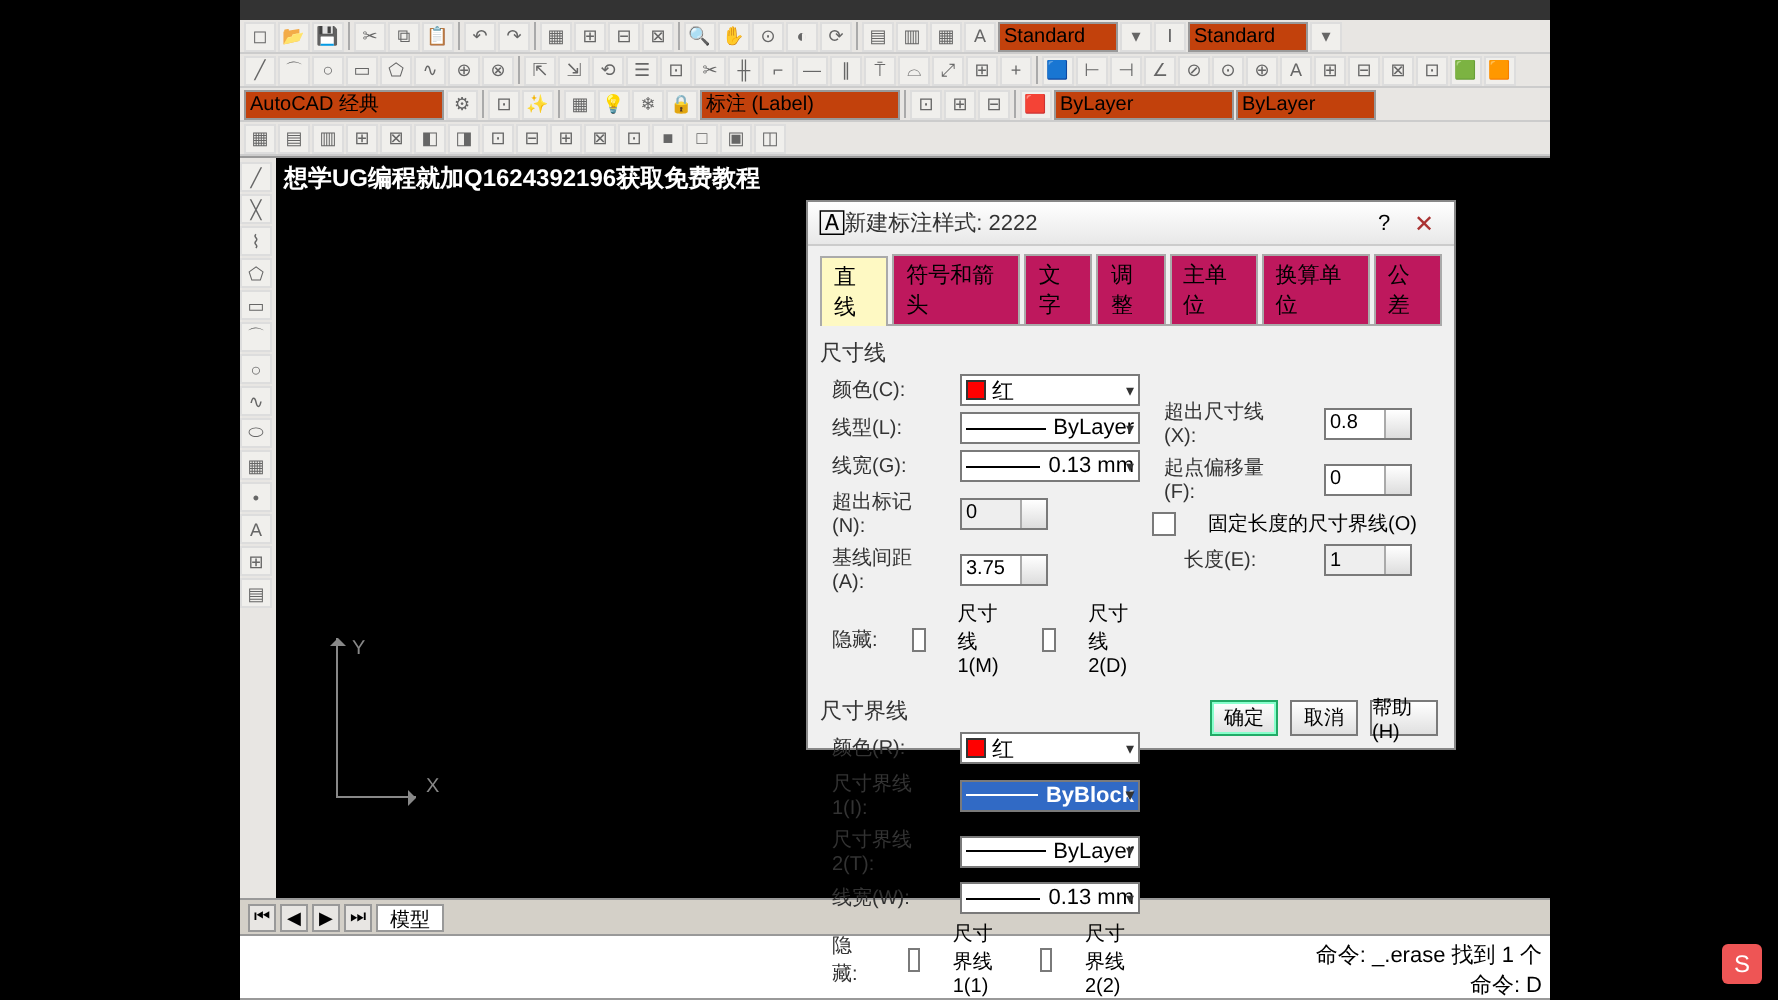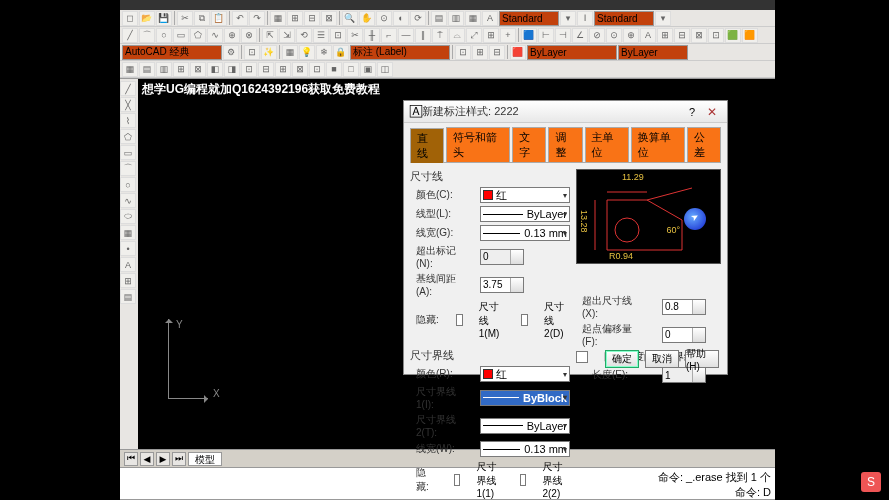"直线" .dialog .tab-btn.active { background: #a16207 -> #fef9c3 }
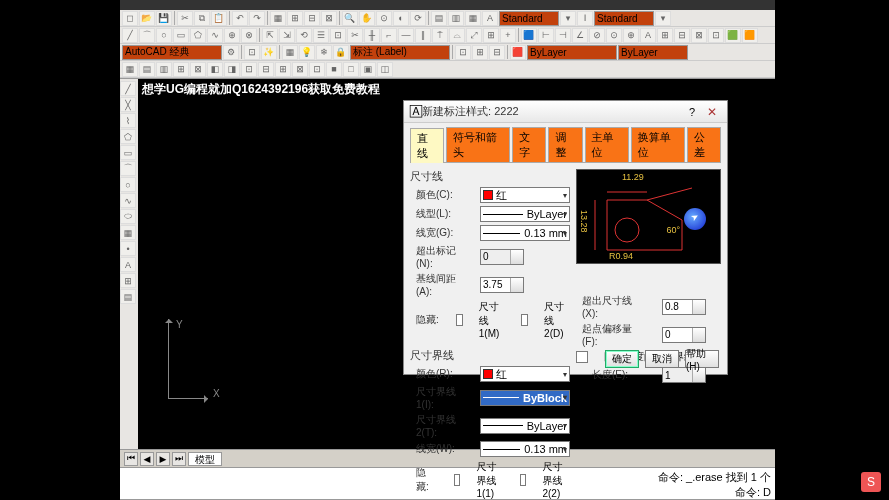"符号和箭头" .dialog .tab-btn { background: #f97316 -> #be185d }
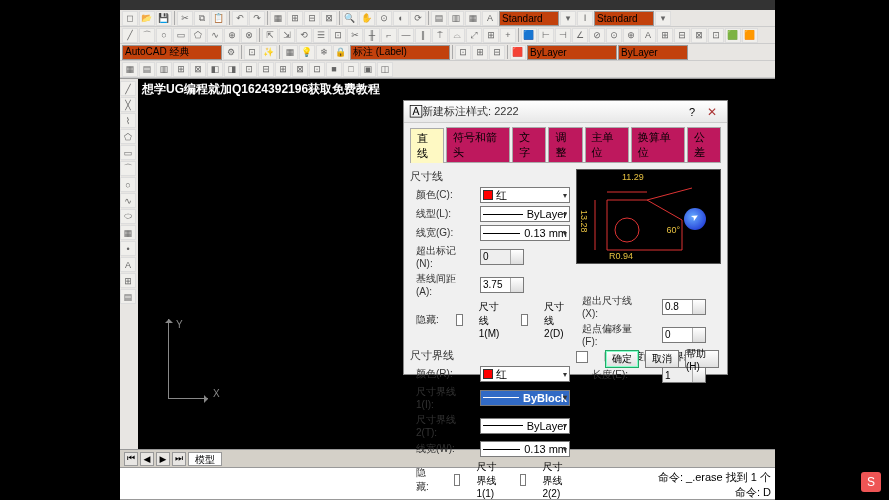"11.29" div.preview { html: <div> <svg> <g> <path></path> <circle></circle> <line></line> <line></line> <line></line> </g> </svg> <span>11.29</span> <span>13.28</span> <span>R0.94</span> <span>60°</span> <div></div> </div> -> none }
